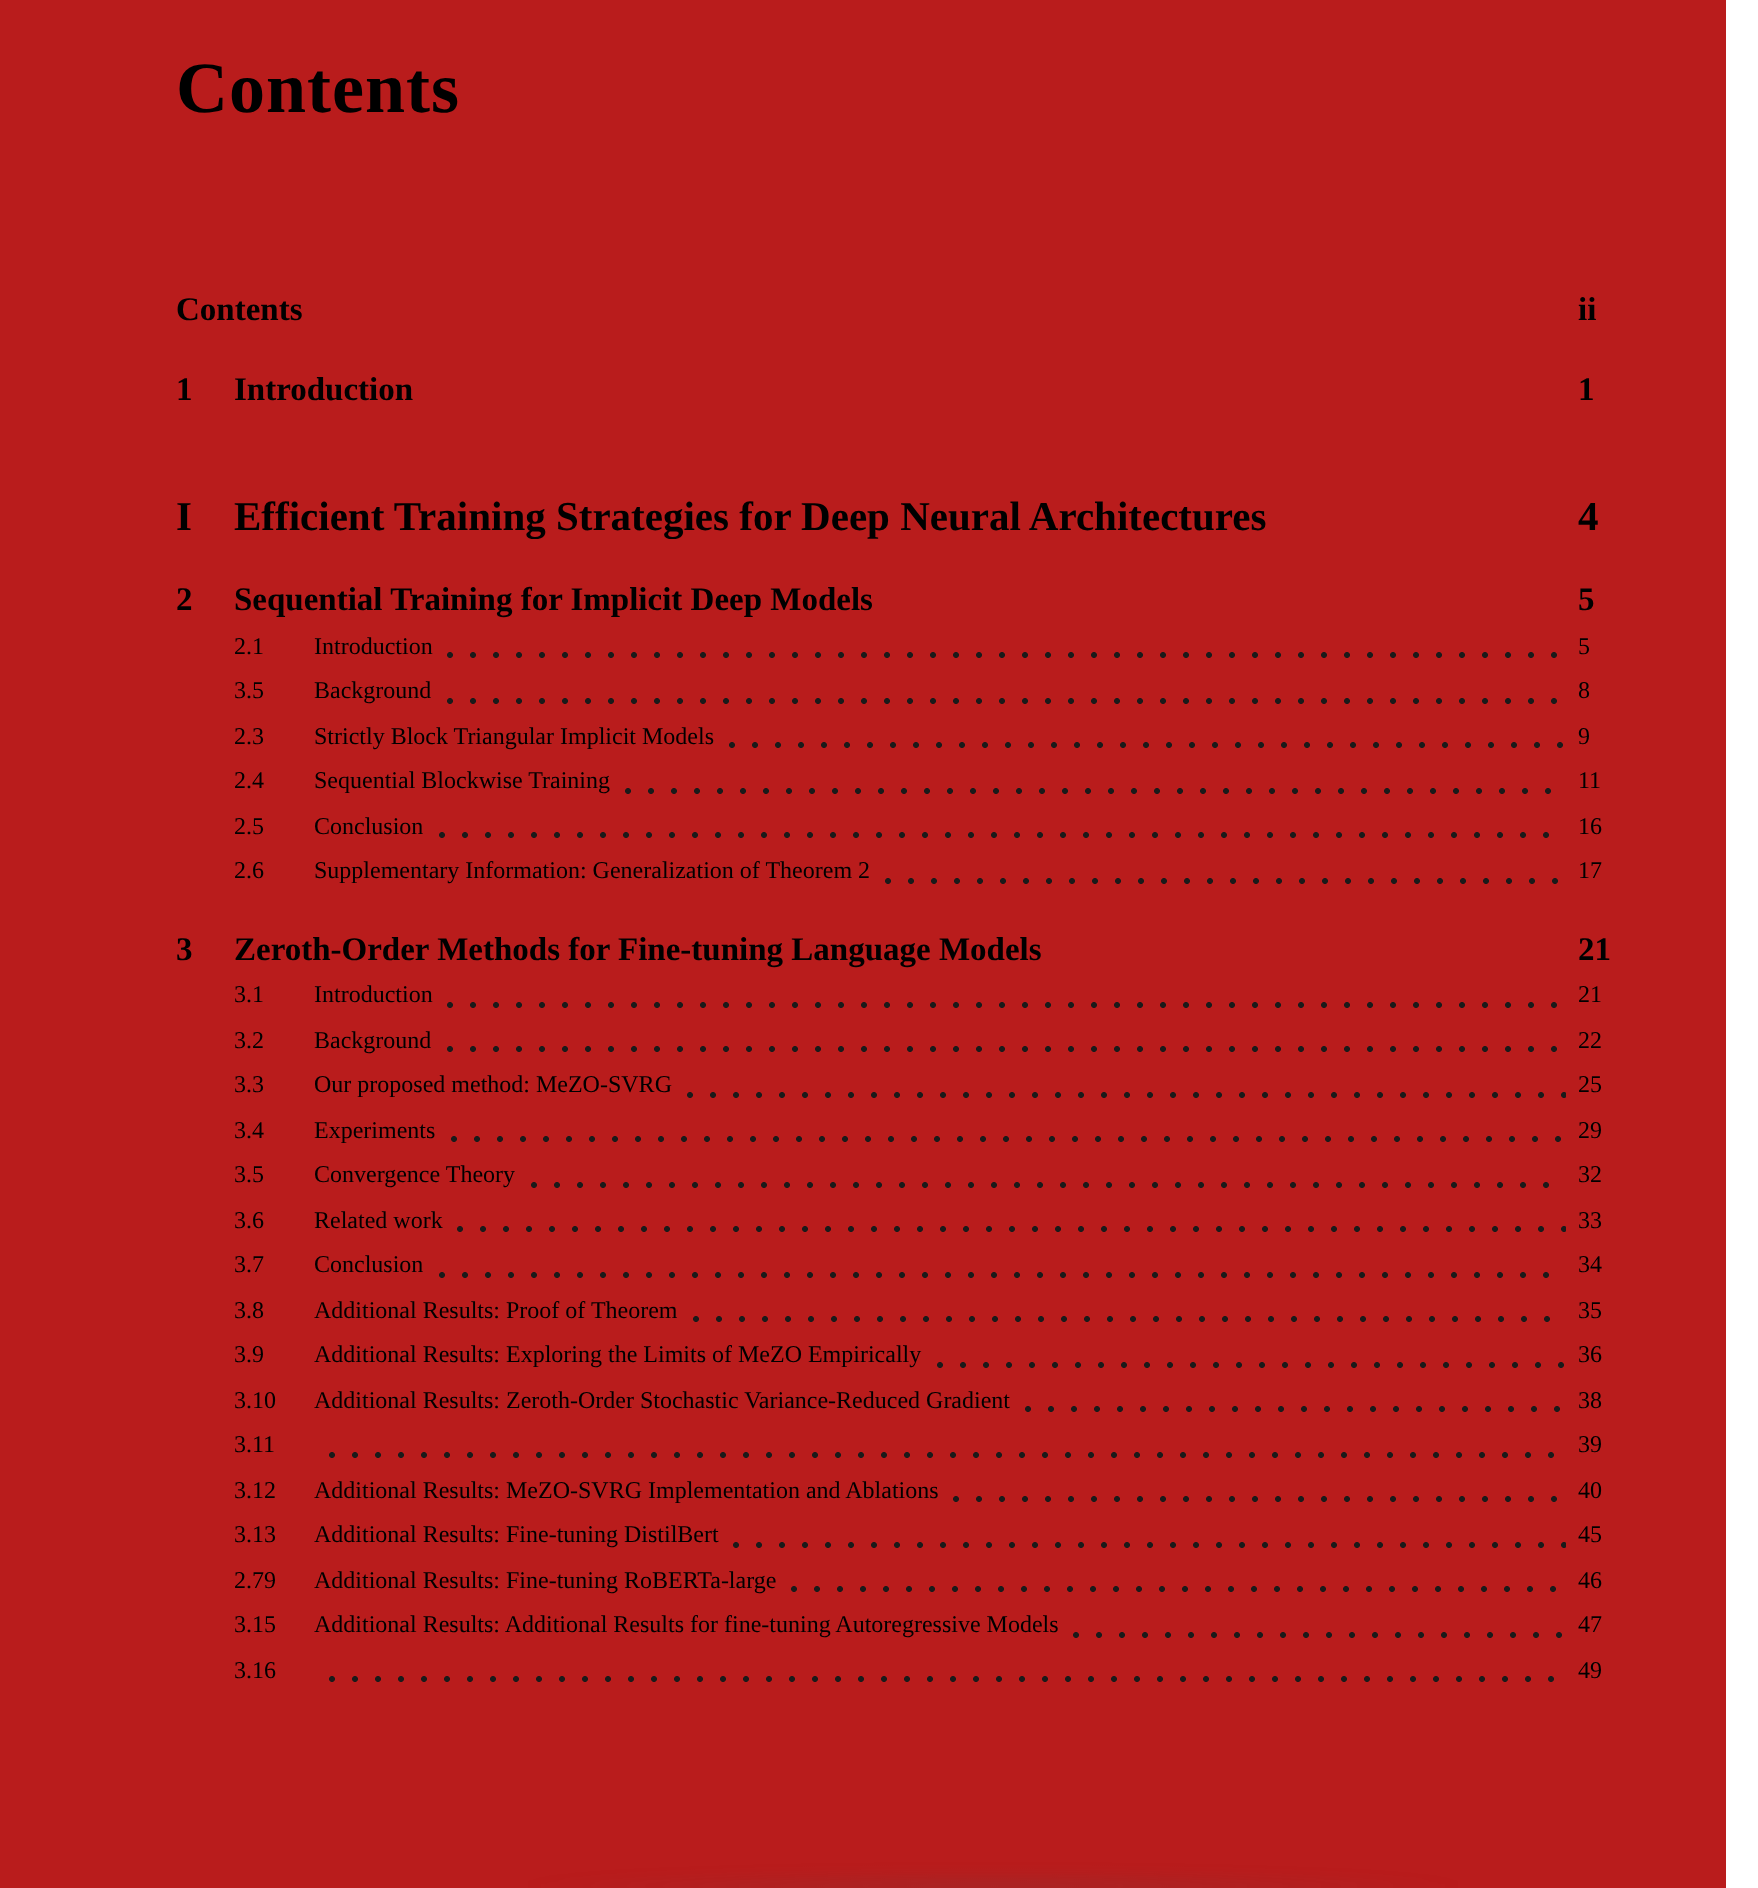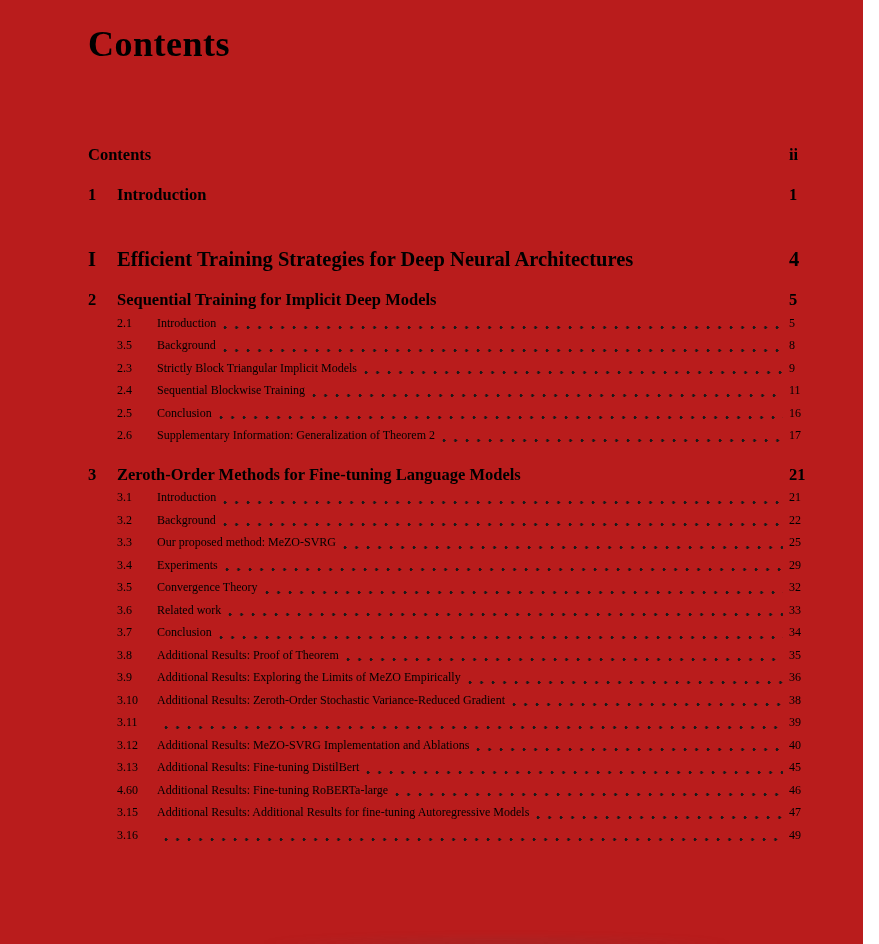"4.60" span.num { text: 4.60 -> 2.79 }
